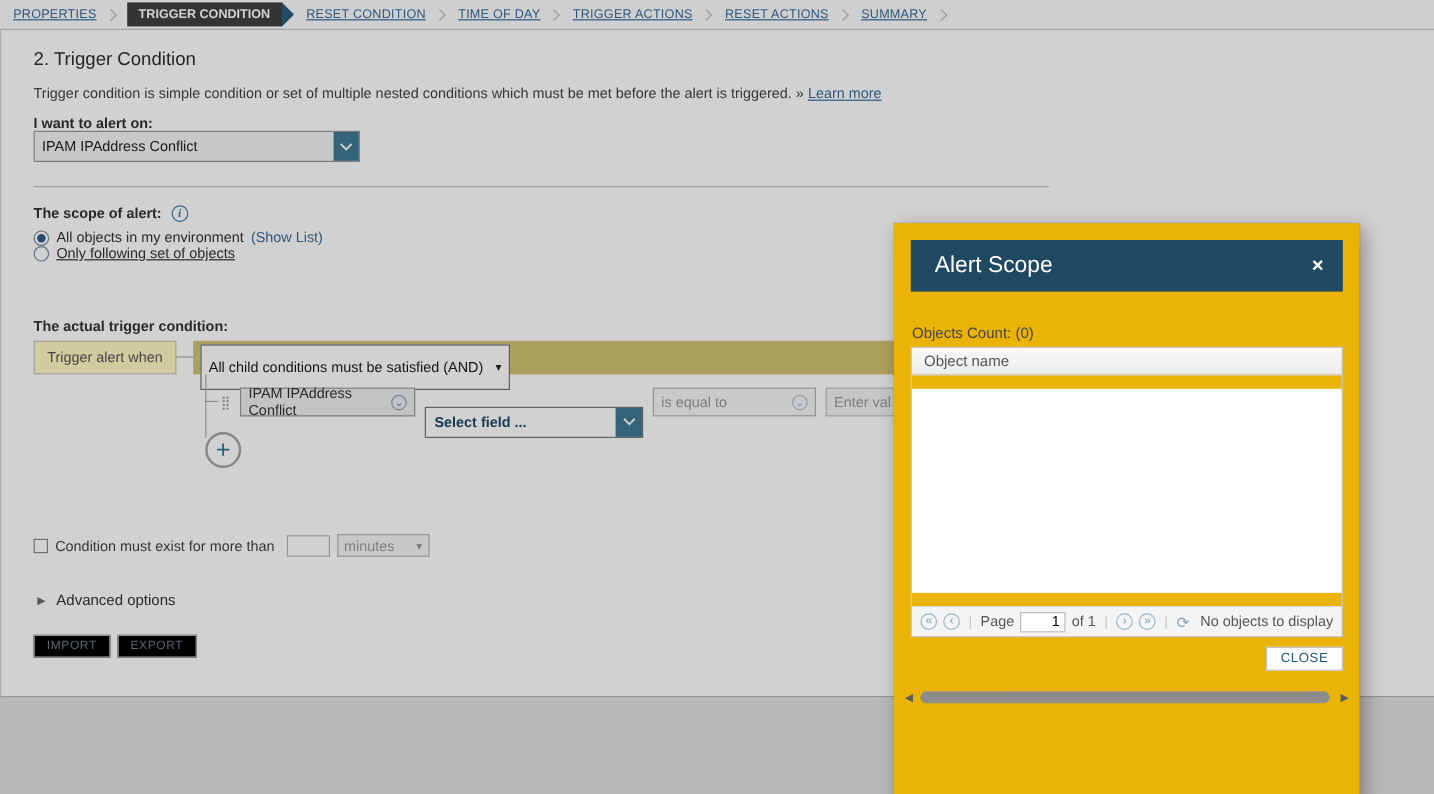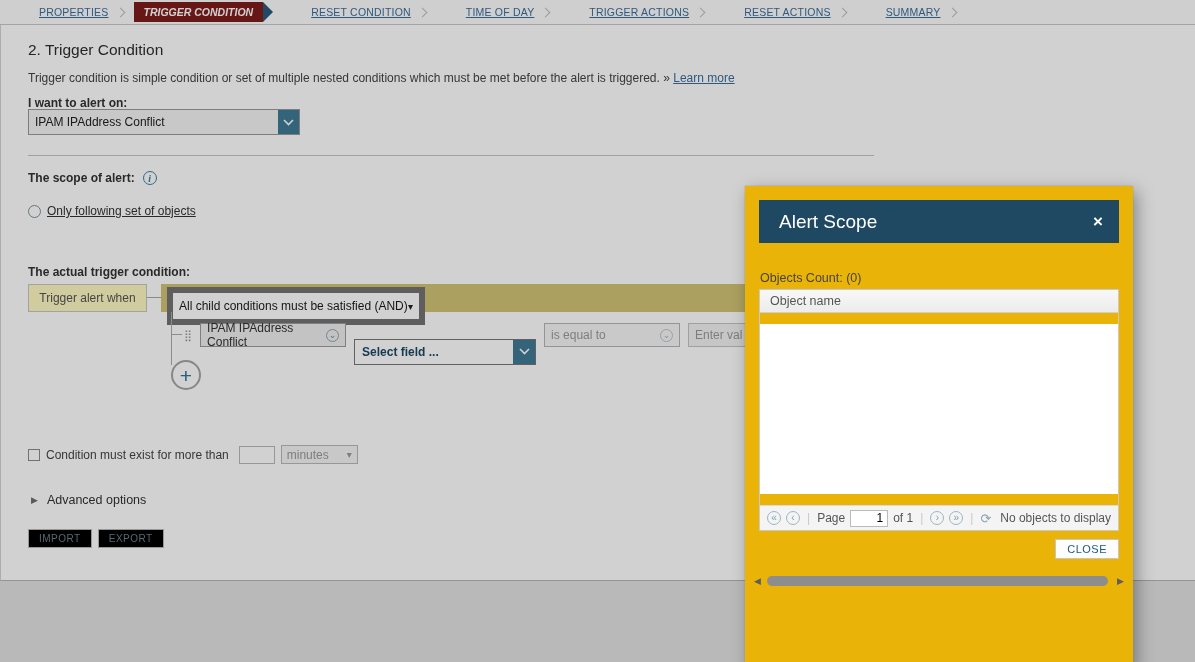"PROPERTIES" .bc-link { margin-left: 28px -> none }
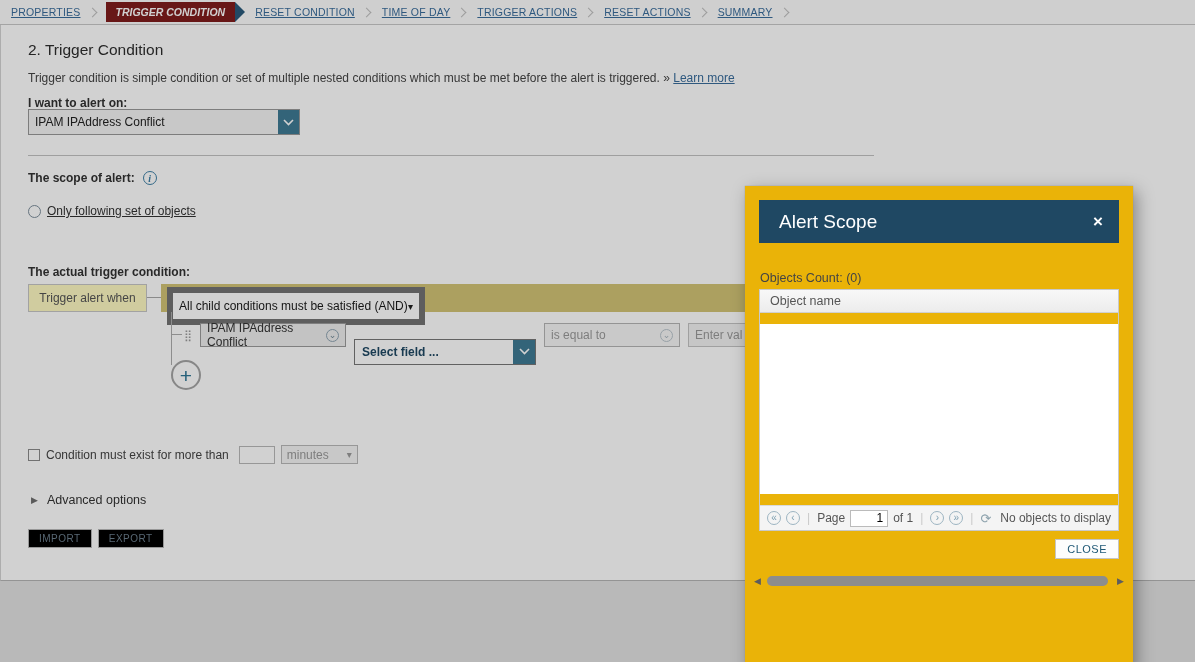"TRIGGER CONDITION" .bc-active { background: #7f1d1d -> #404040; font-style: italic -> none }
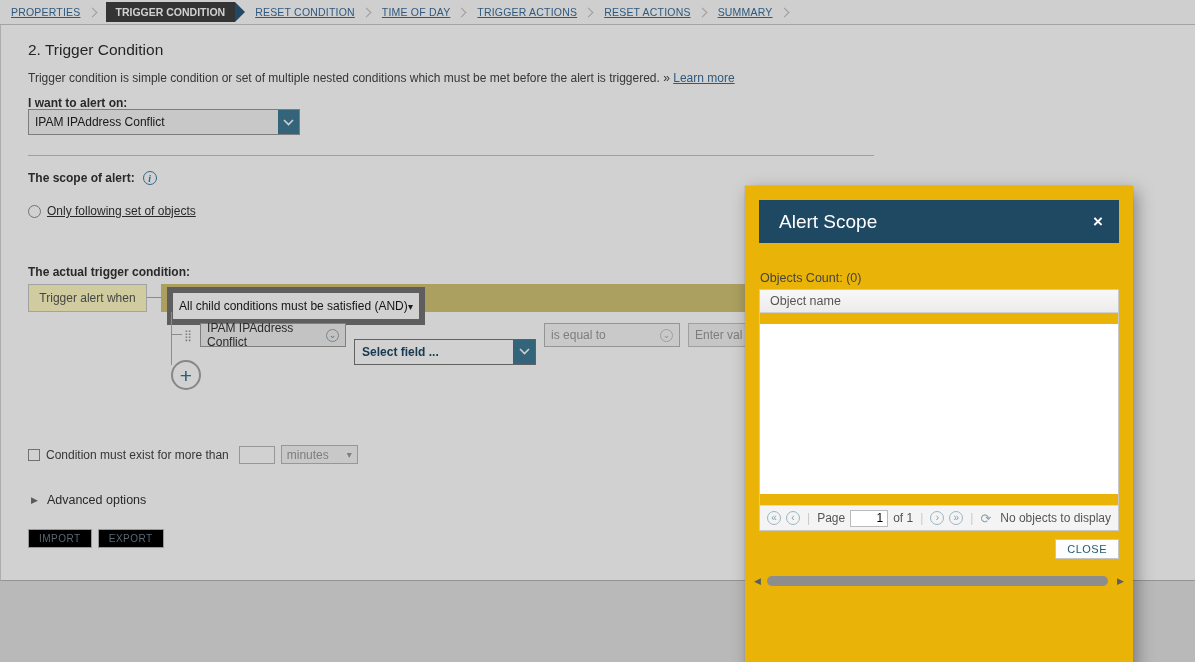"All objects in my environment" div.abs { html: none -> <div> <span></span> <span>All objects in my environment</span> <a>(Show List)</a> </div> }
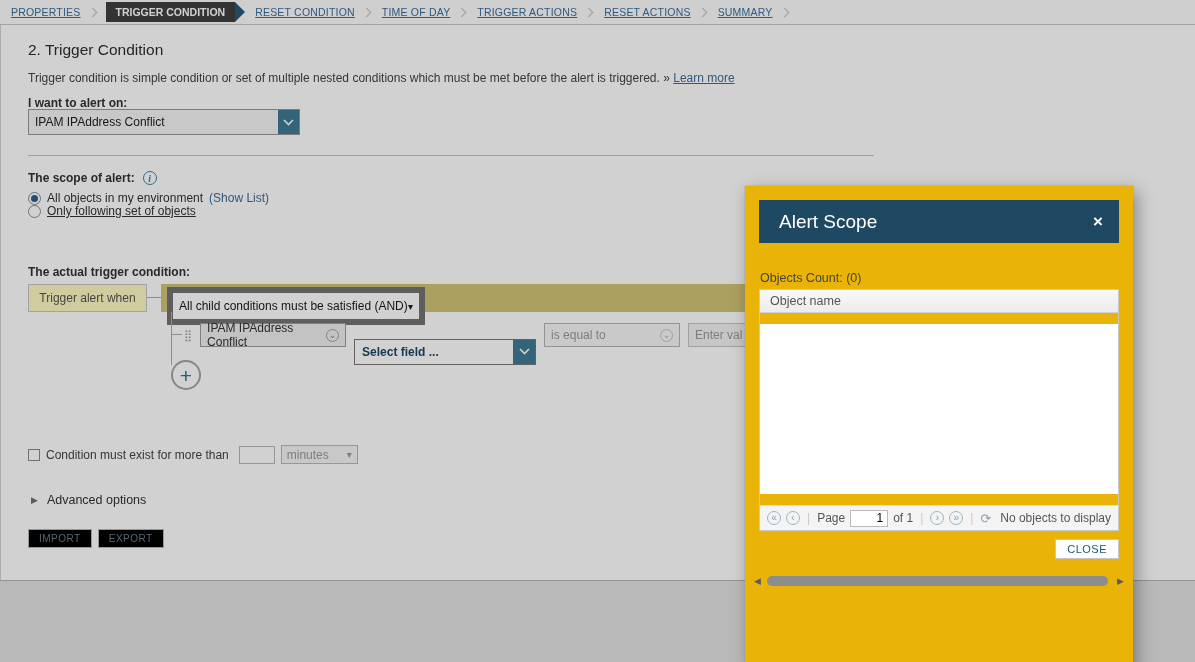"All child conditions must be" .logic-select { border: 6px solid #737373 -> 1px solid #737373 }
